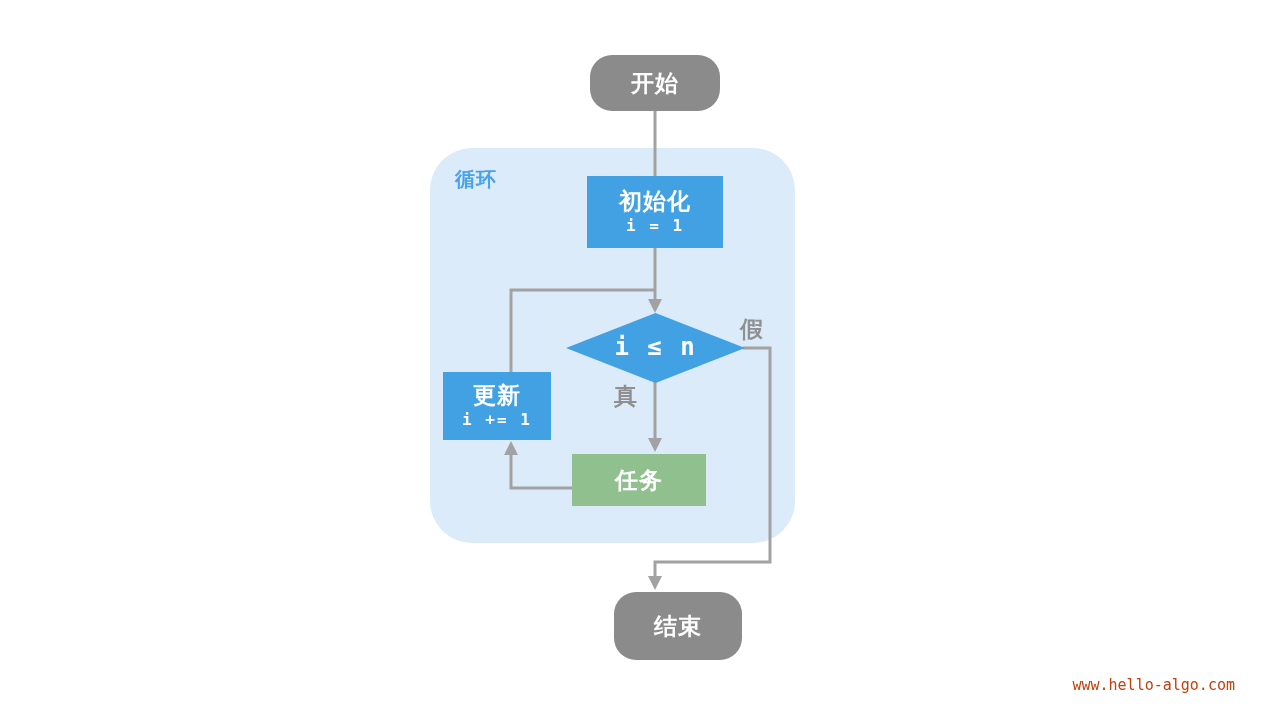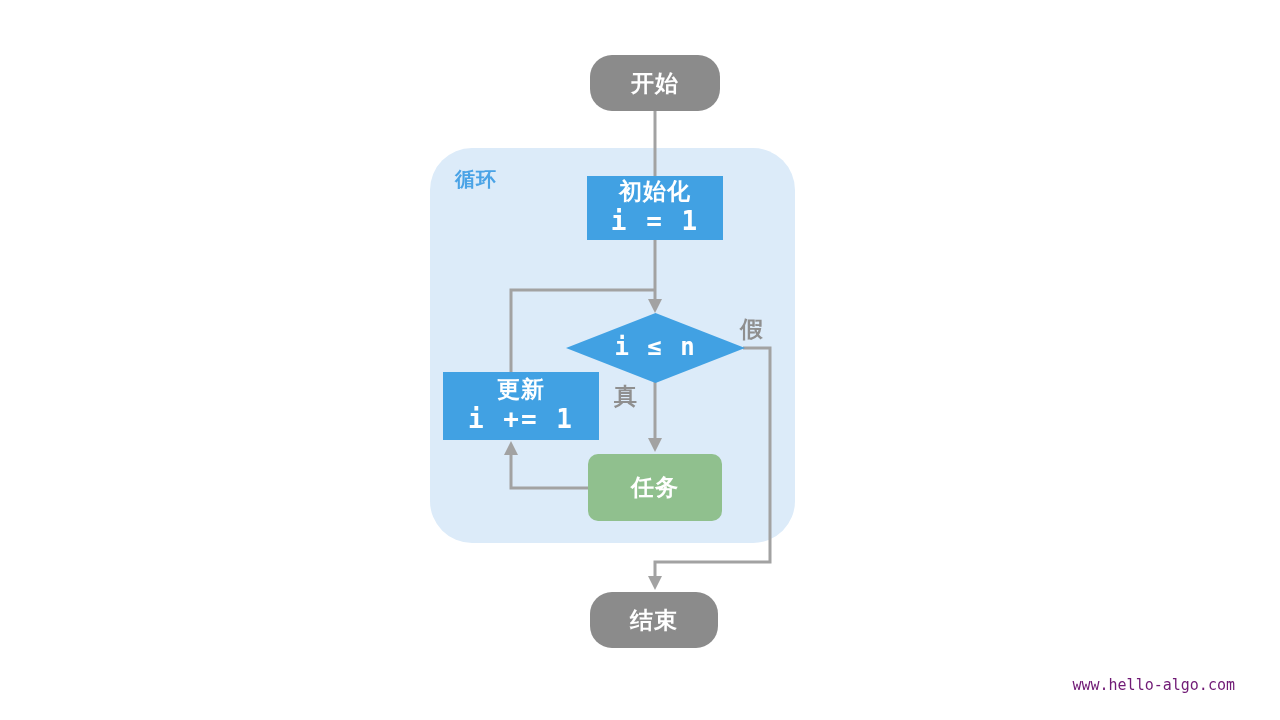"初始化" .node-init { height: 64px -> 72px }
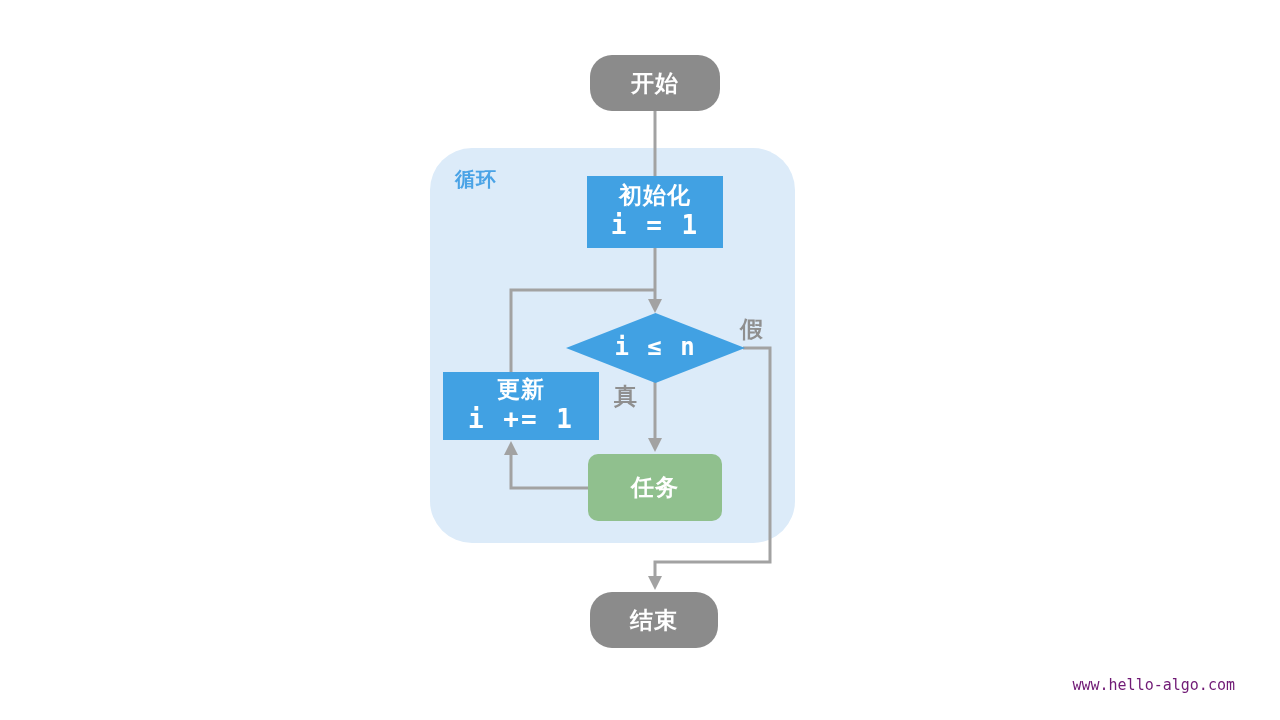"i = 1" .node .code { font-size: 26px -> 16px }
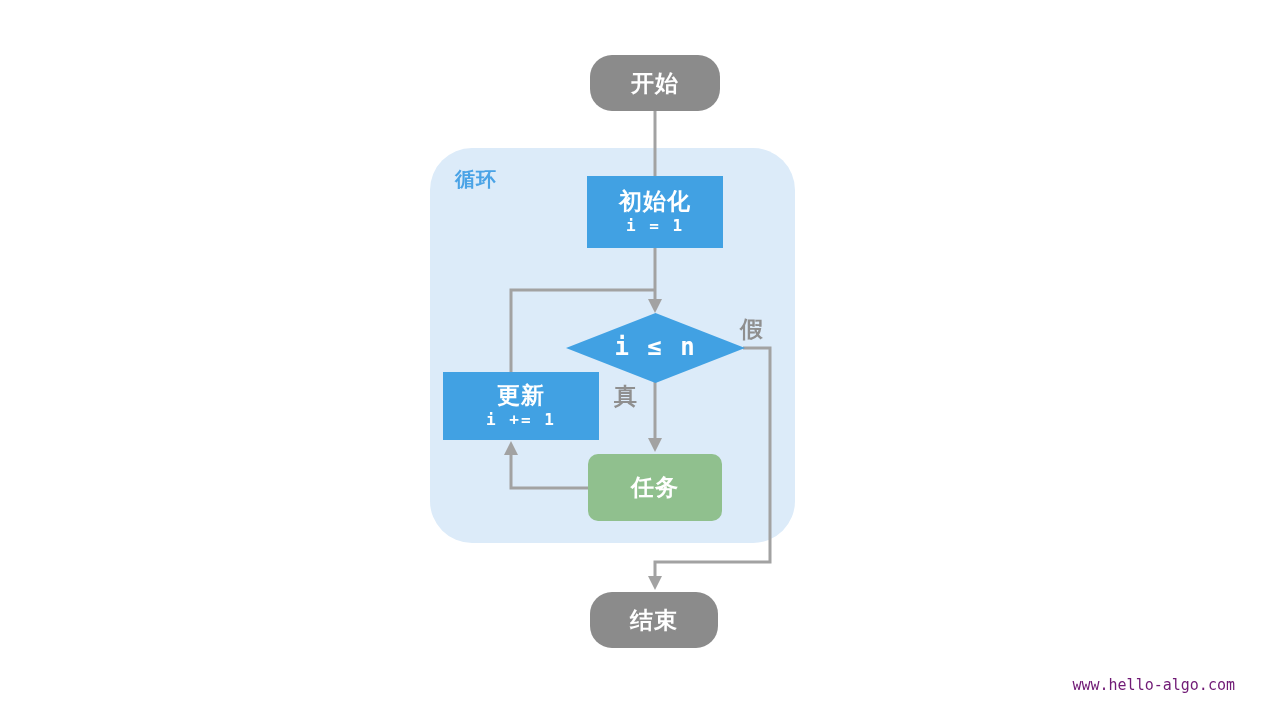"更新" .node-update { width: 156px -> 108px }
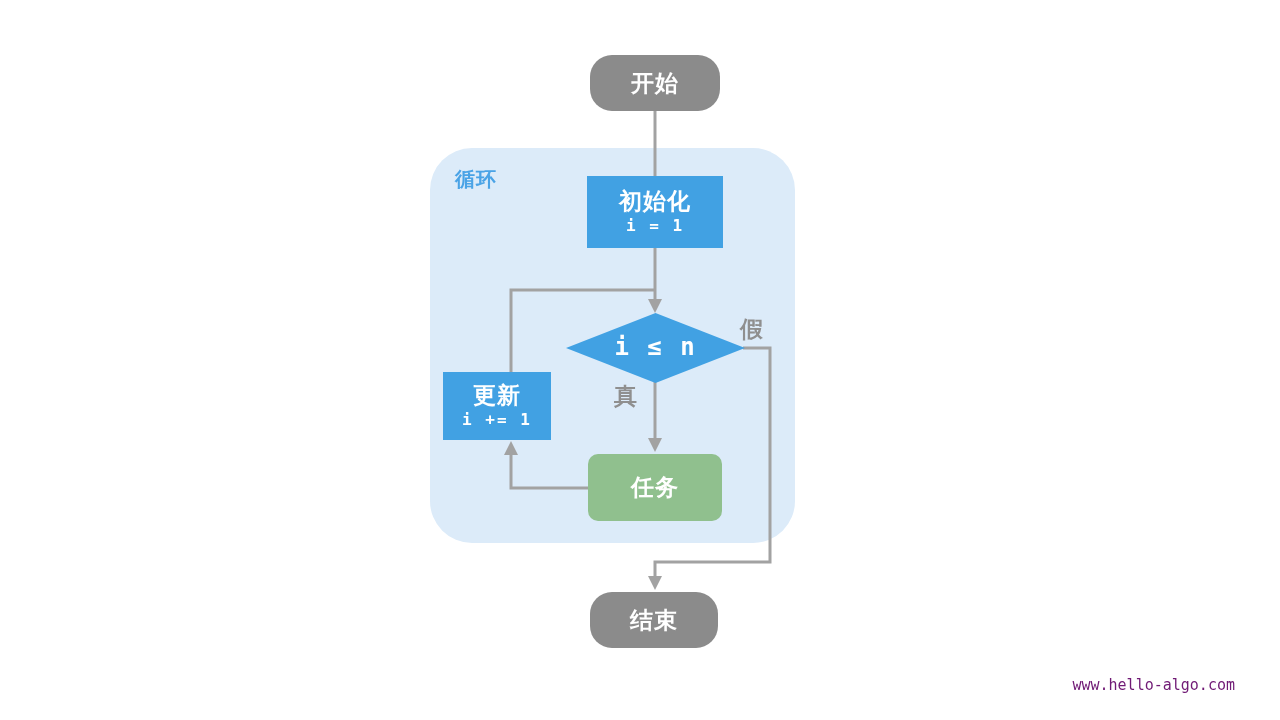"任务" .node-task { border-radius: 10px -> none; height: 67px -> 52px; left: 588px -> 572px }
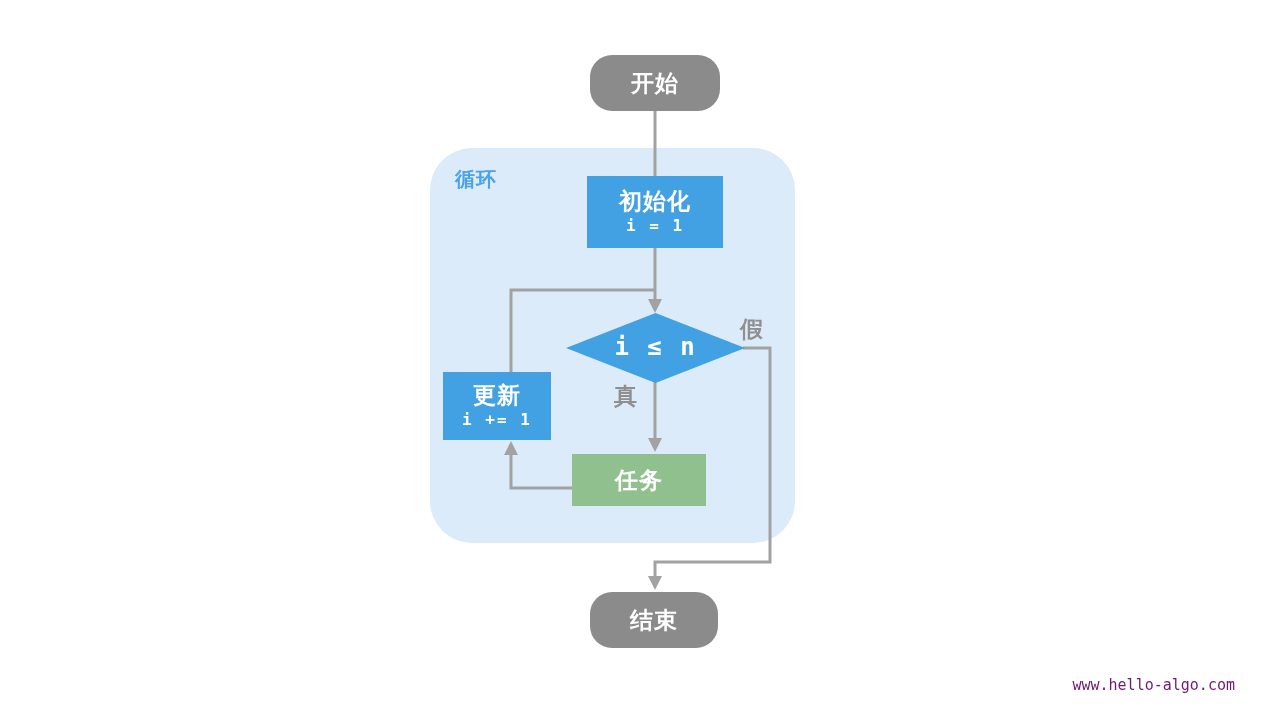"结束" .node-end { height: 56px -> 68px; left: 590px -> 614px }
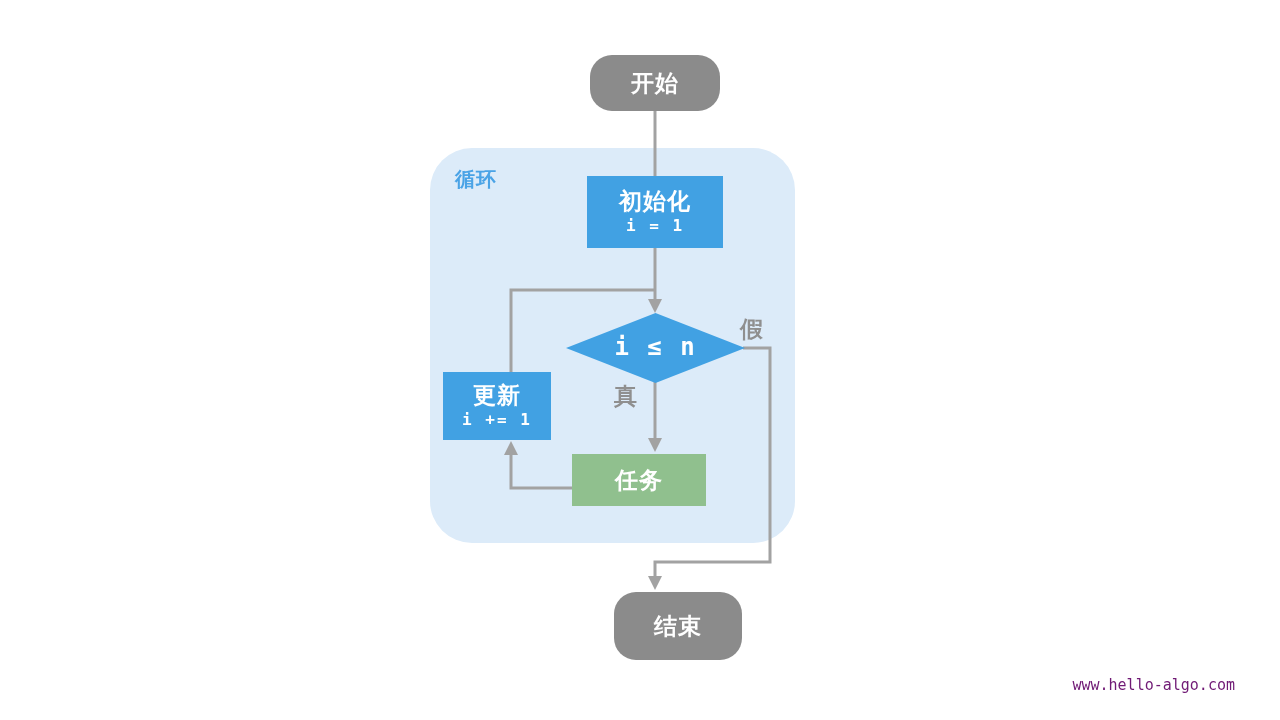"www.hello-algo.com" .watermark { color: #701a75 -> #c2410c }
